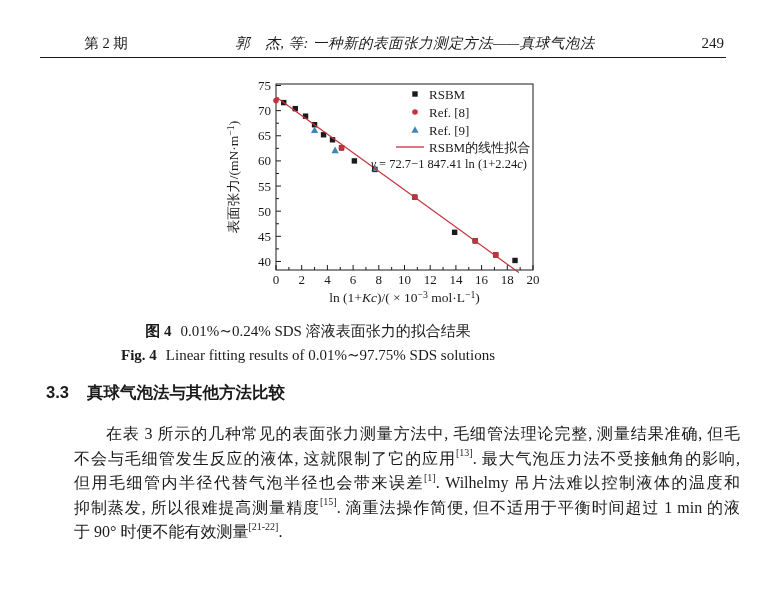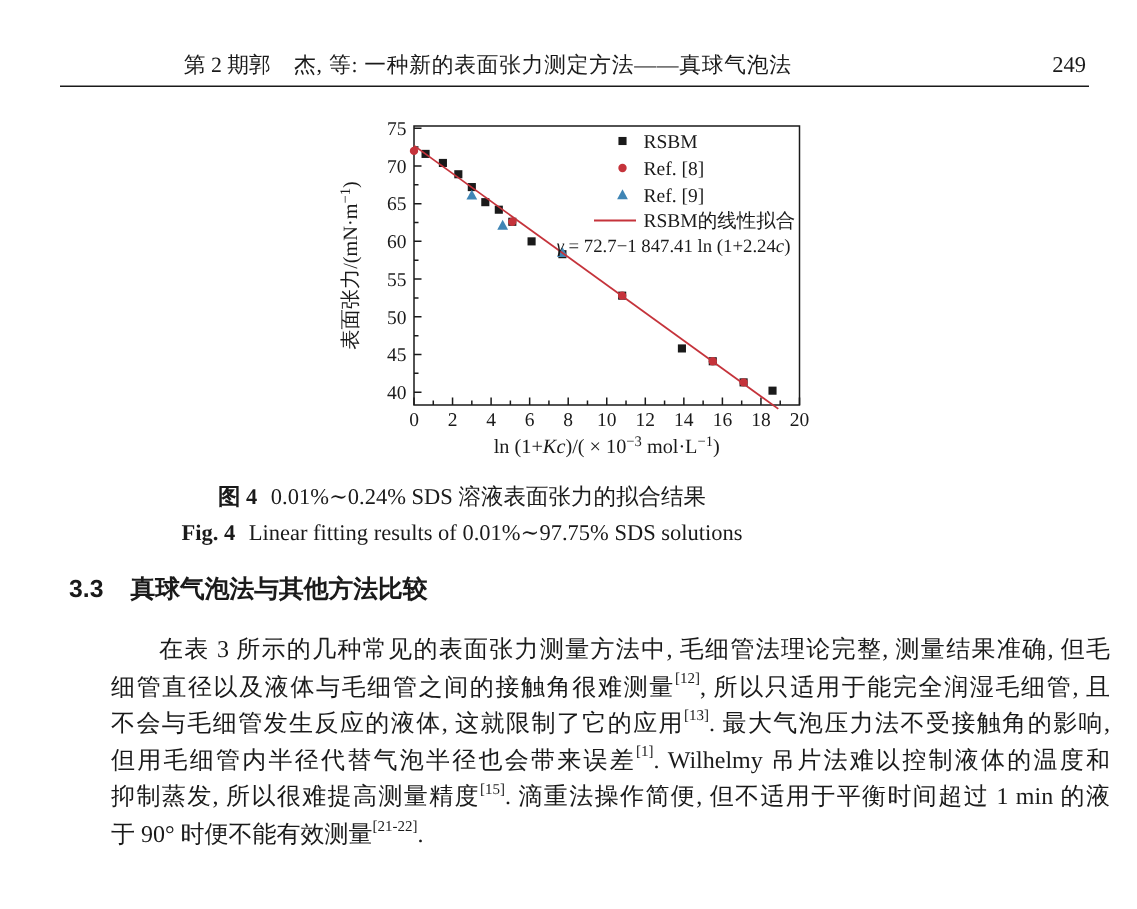"第 2 期" .header .issue { text-align: right -> center }
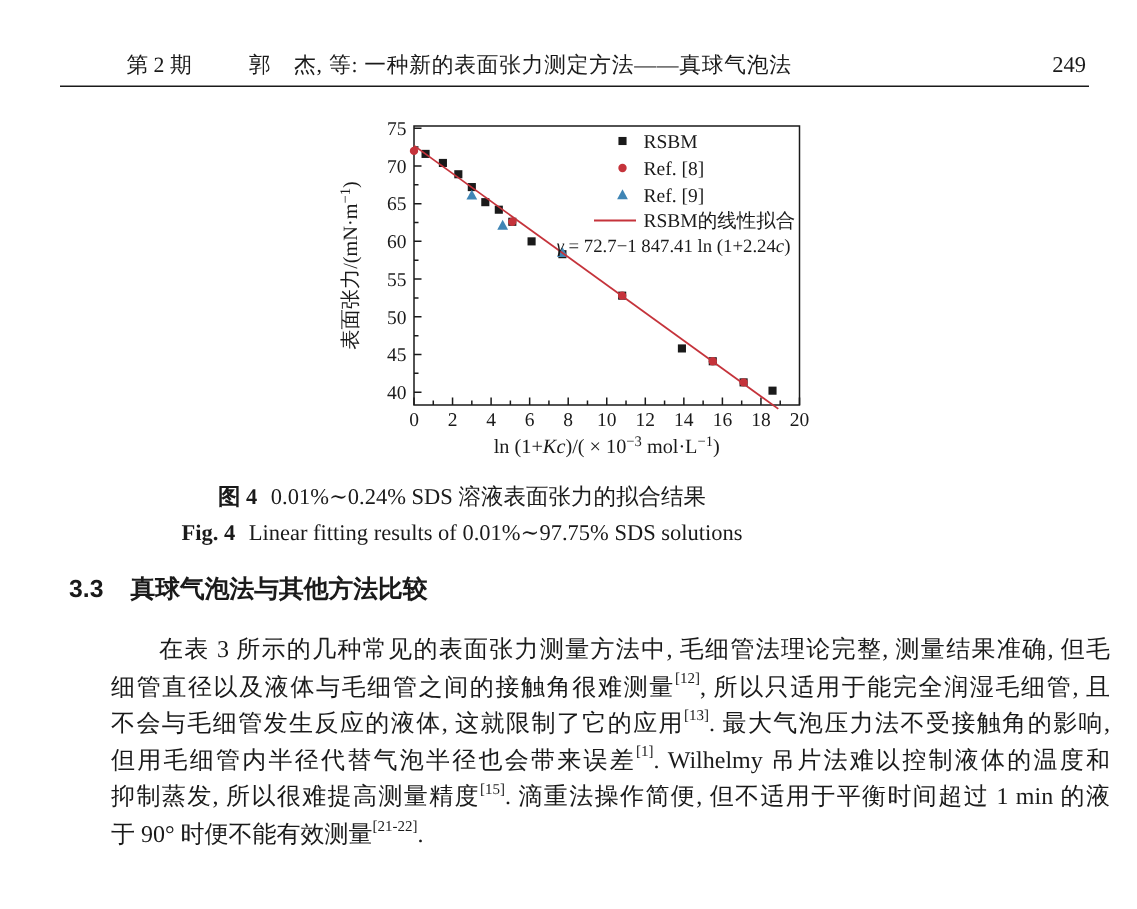"郭 杰, 等: 一种新的表面张力测定方法——真球气泡法" .header .title { font-style: none -> italic; text-align: none -> center }
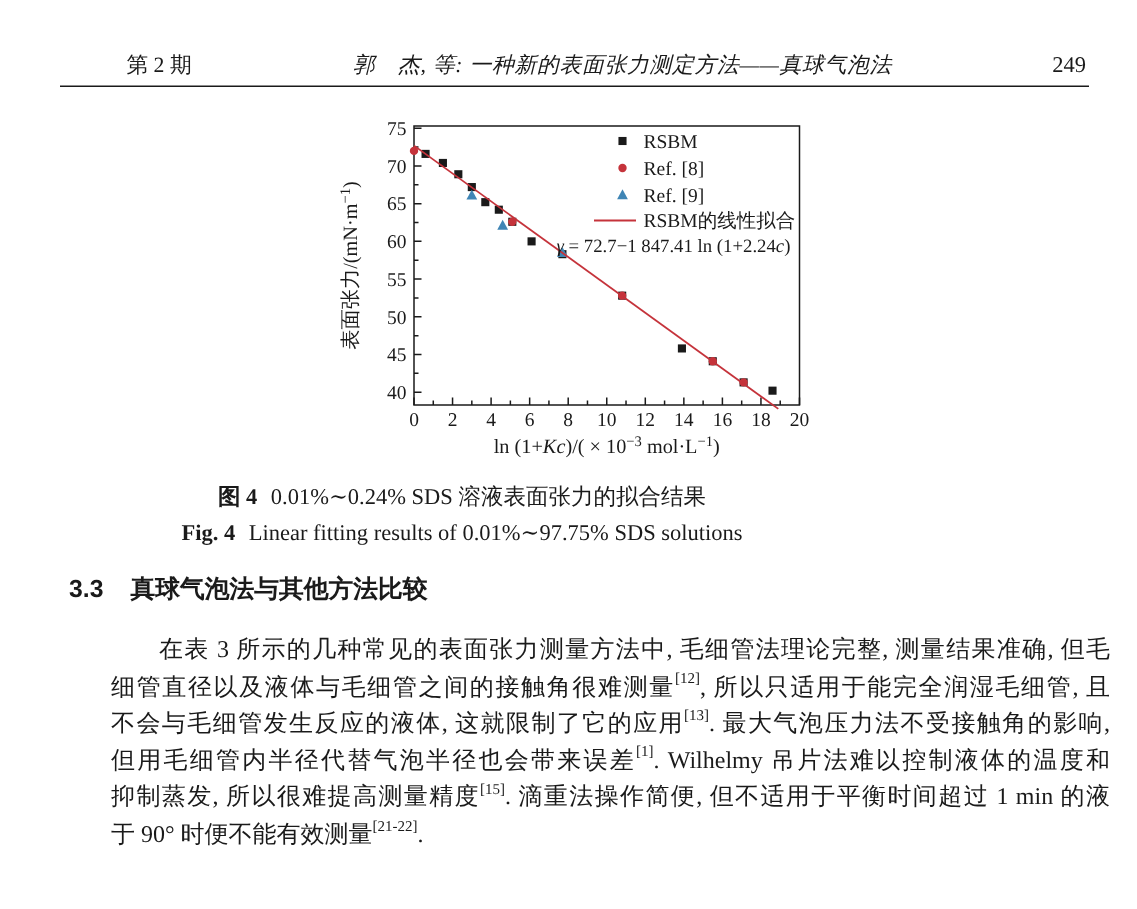"细管直径以及液体与毛细管之间的接触角很难测量[12]," div.jline { html: <div>细管直径以及液体与毛细管之间的接触角很难测量<sup>[12]</sup>, 所以只适用于能完全润湿毛细管, 且</div> -> none }
